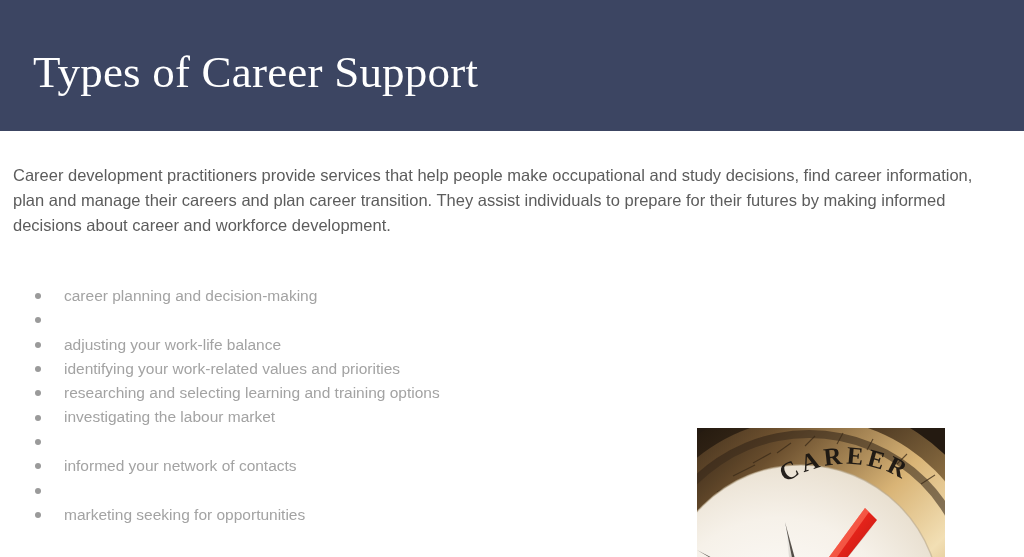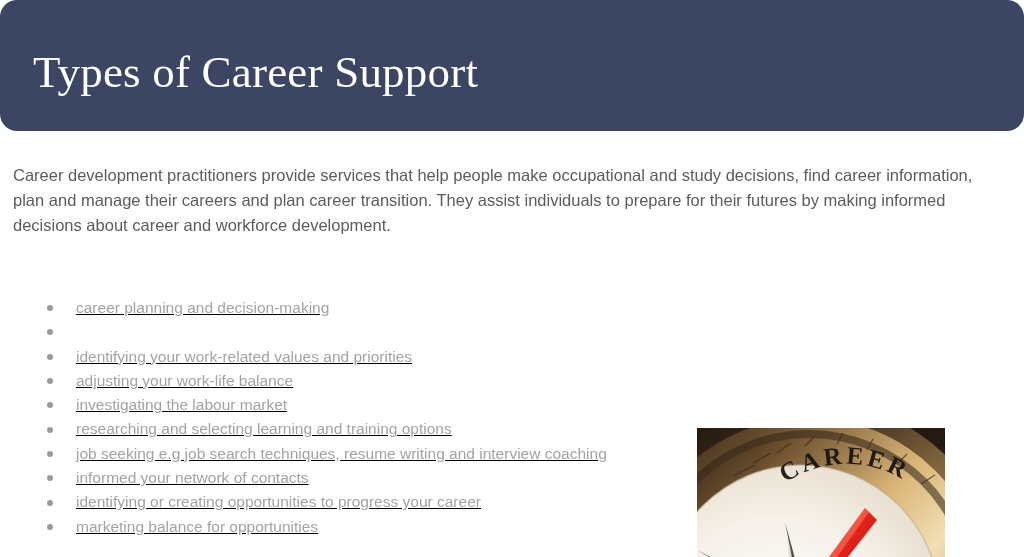"Types of Career Support" .header-band { border-radius: 17px -> none }
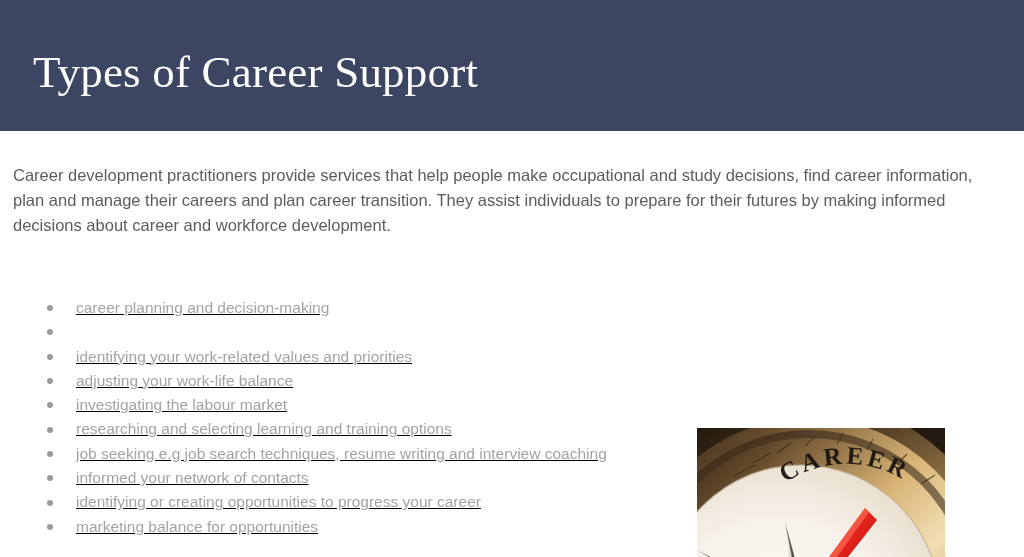"career planning and decision-making" .bullet-list { margin: 12px -> 0; text-decoration: underline -> none }
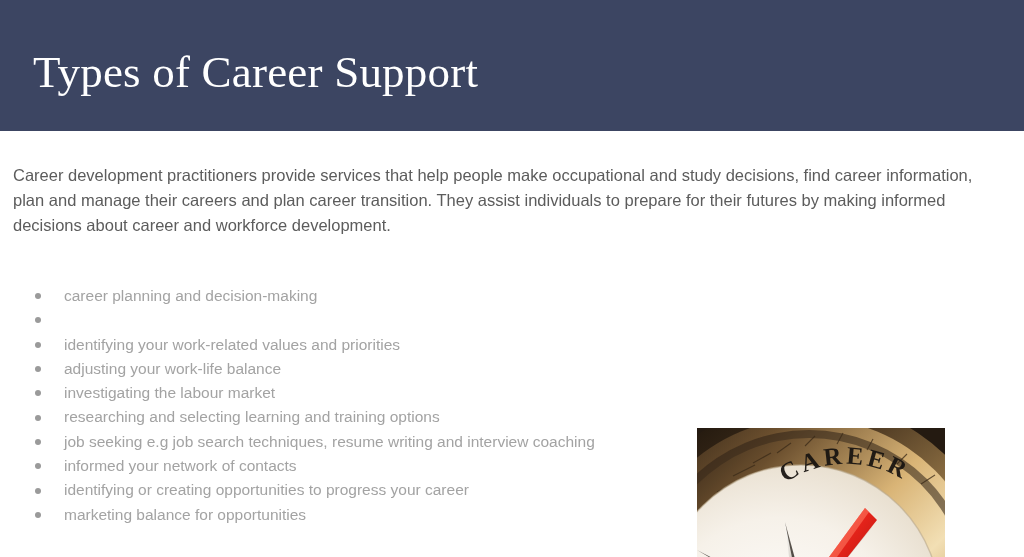"identifying your work-related values and" li { order: before "adjusting your work-life balance" -> after "adjusting your work-life balance" }
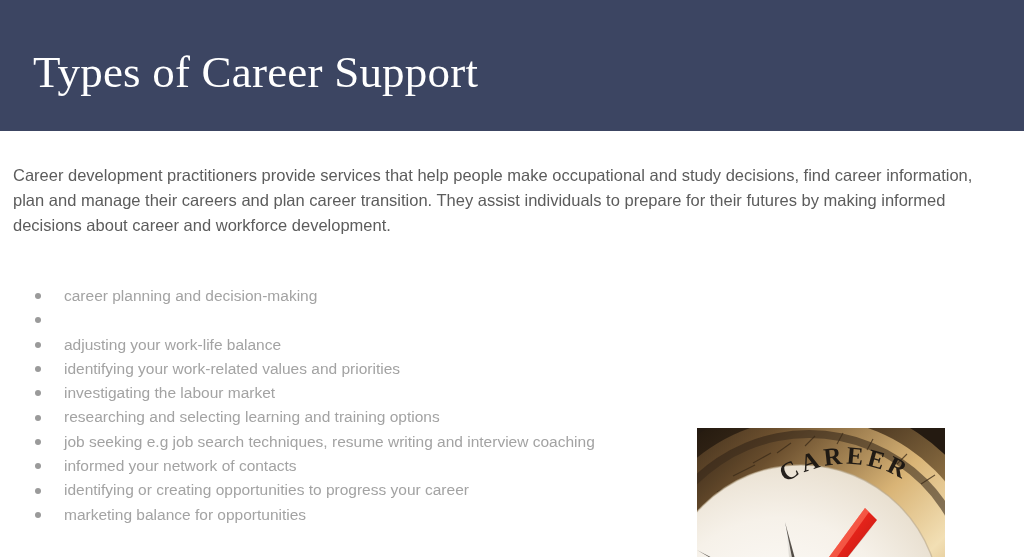"investigating the labour market" li { order: before "researching and selecting learning and" -> after "researching and selecting learning and" }
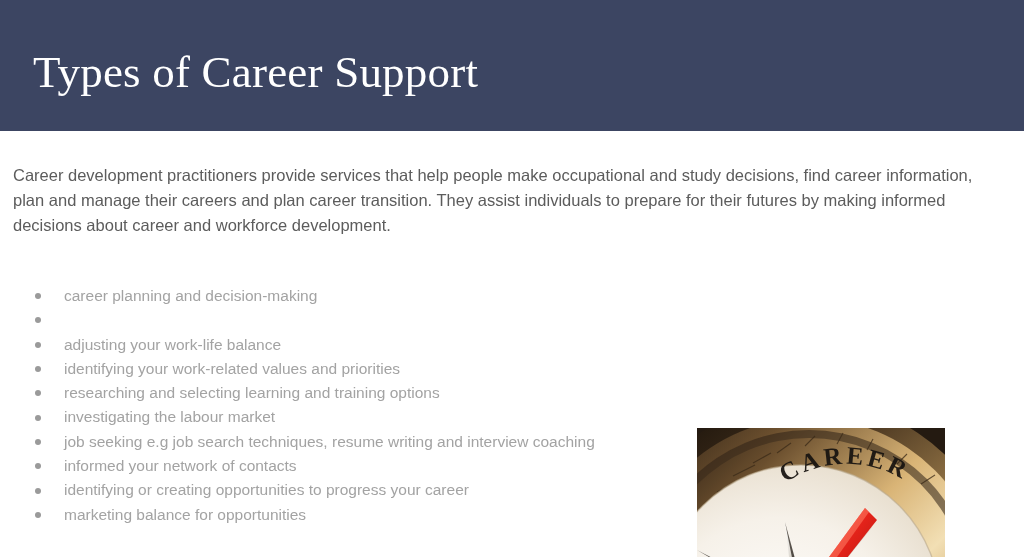"job seeking e.g job search" span { html: <span>job seeking e.g job search techniques, resume writing and interview coaching</span> -> none }
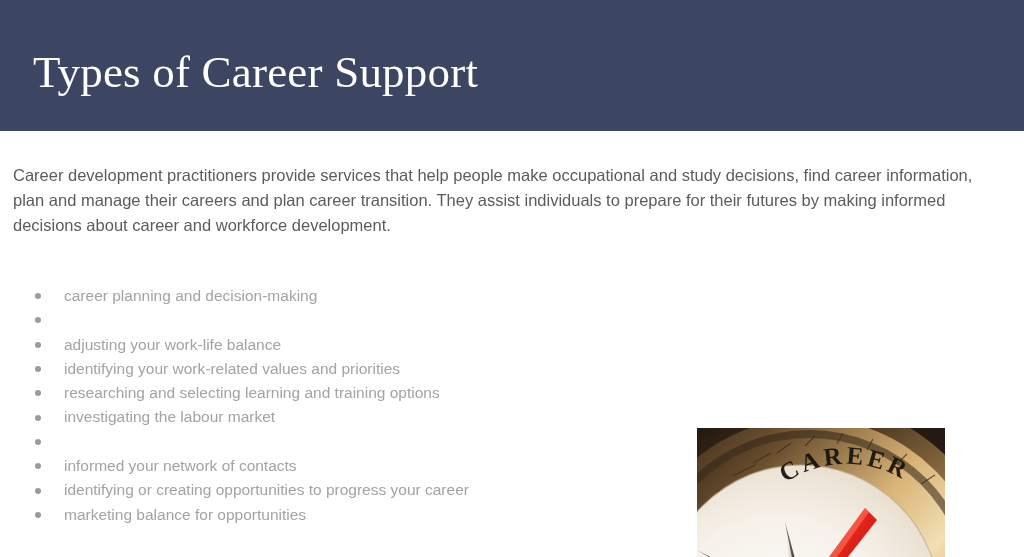"identifying or creating opportunities to" span { html: <span>identifying or creating opportunities to progress your career</span> -> none }
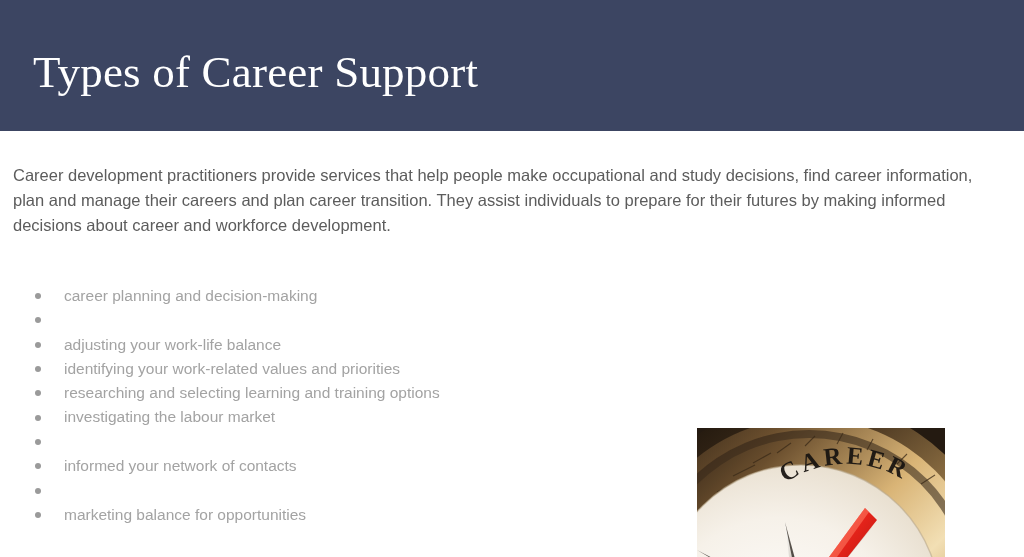"marketing balance for opportunities" span { text: balance -> seeking }
